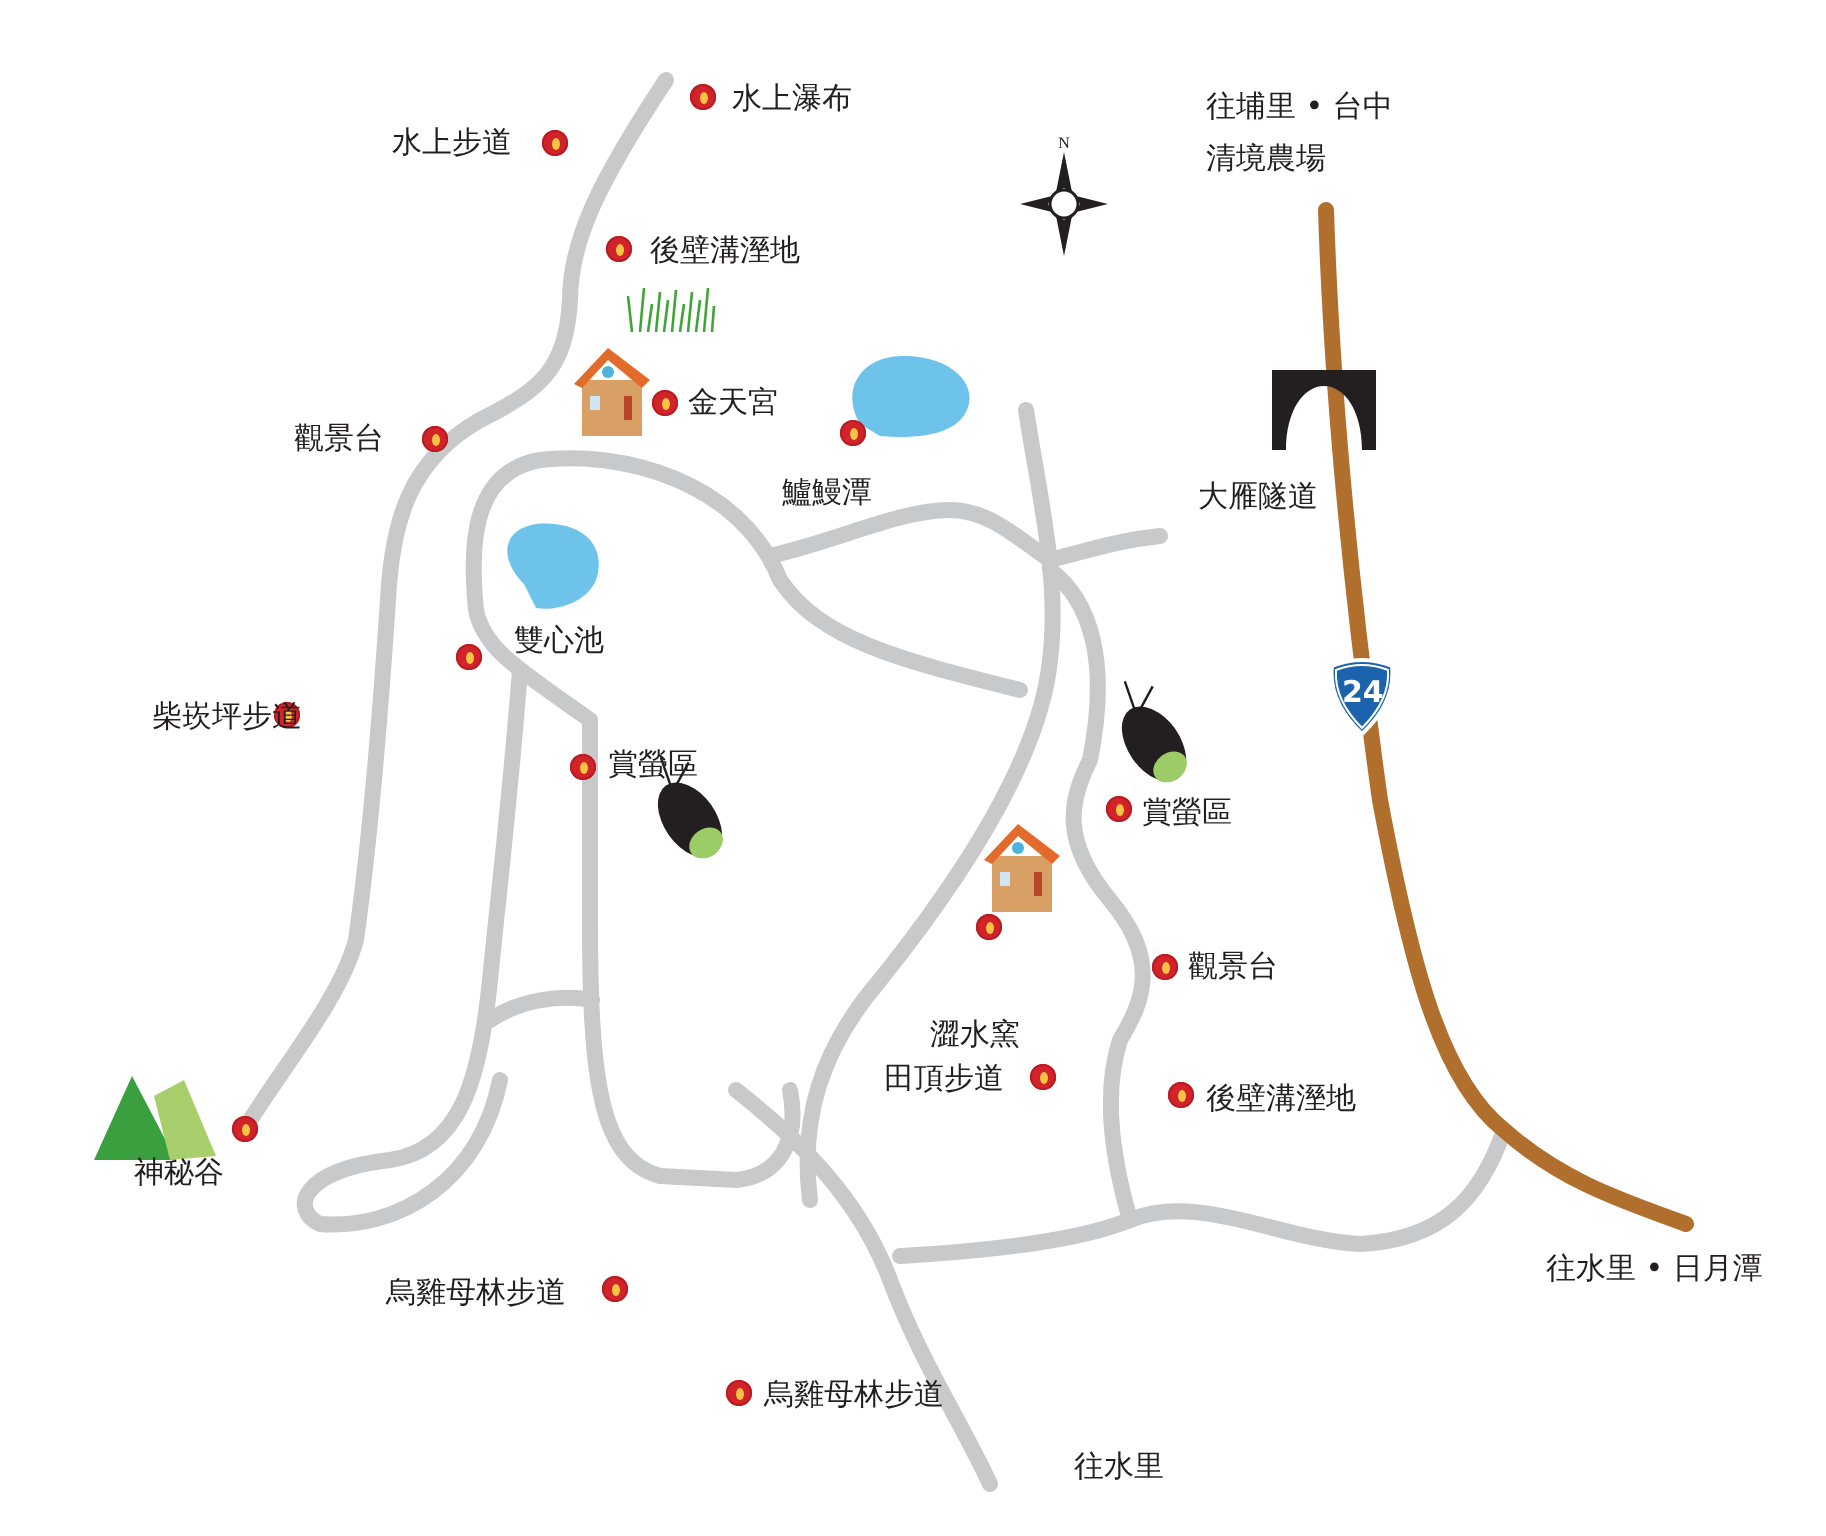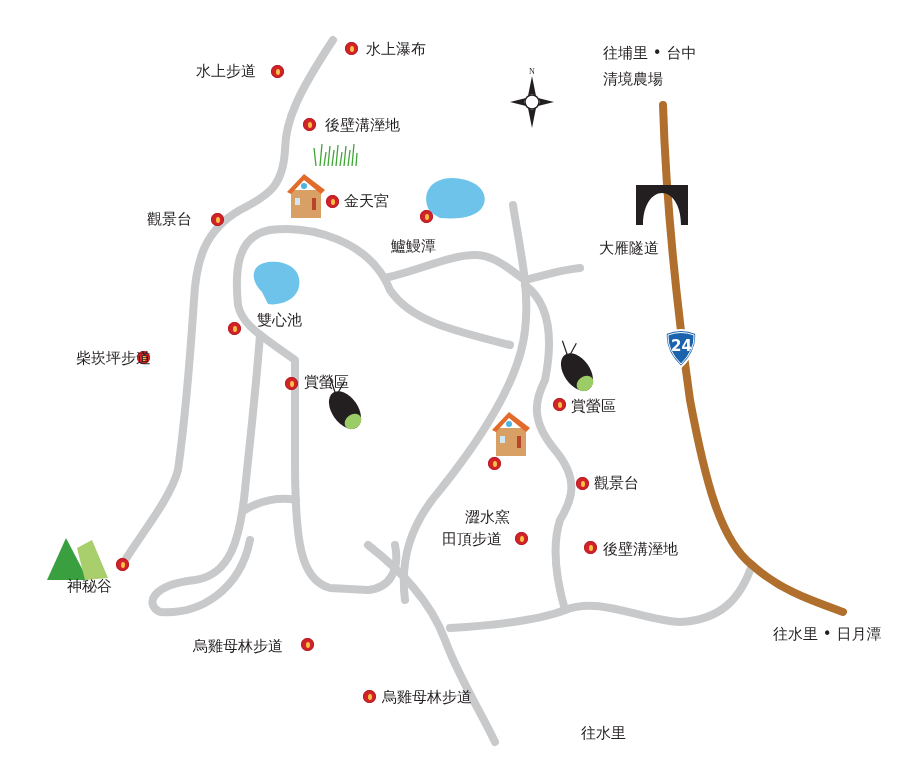"往水里" div.lbl { margin-left: 44px -> none }
